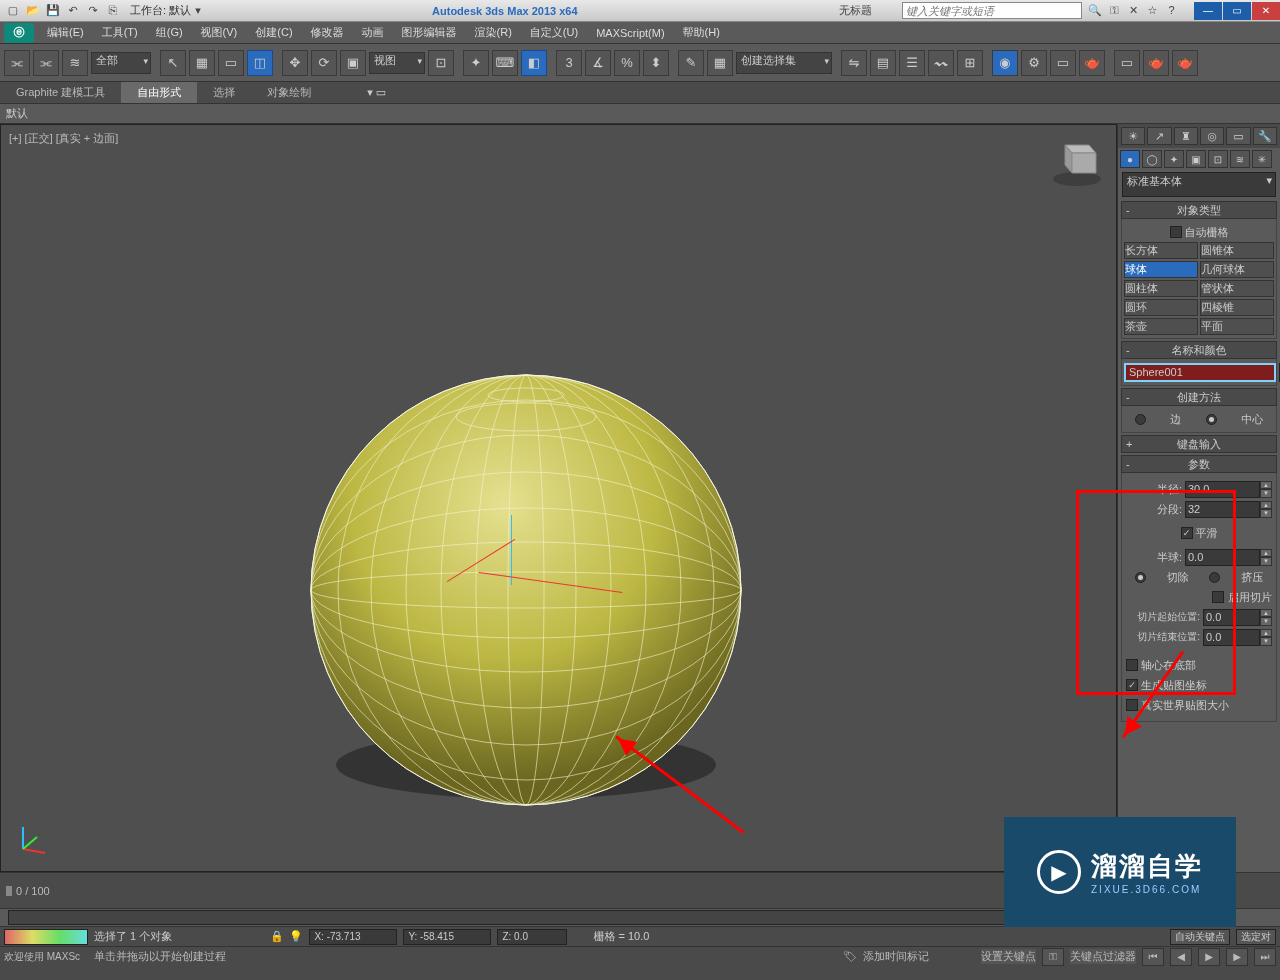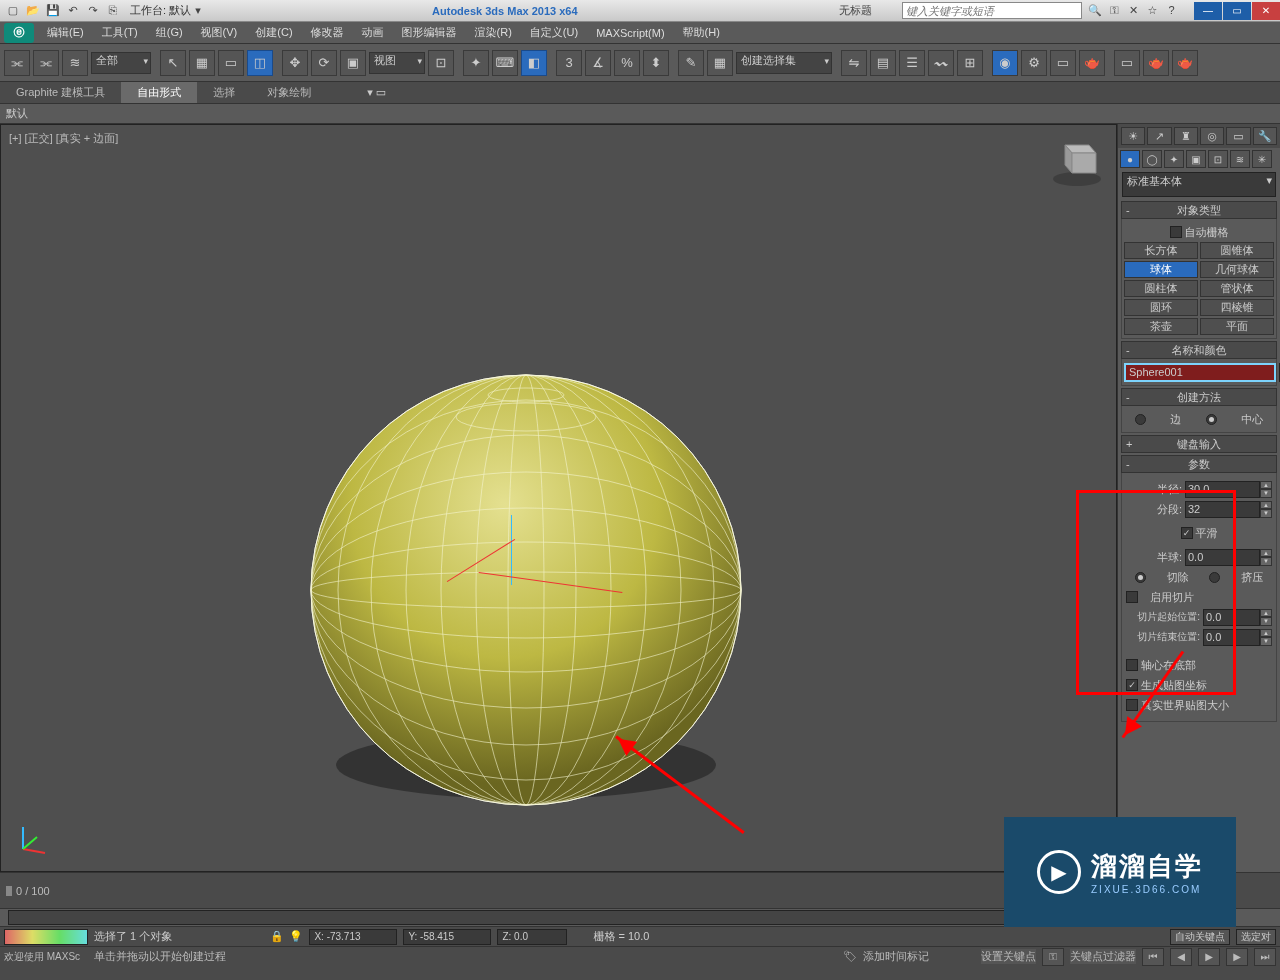"长方体" .objbtn { text-align: center -> none }
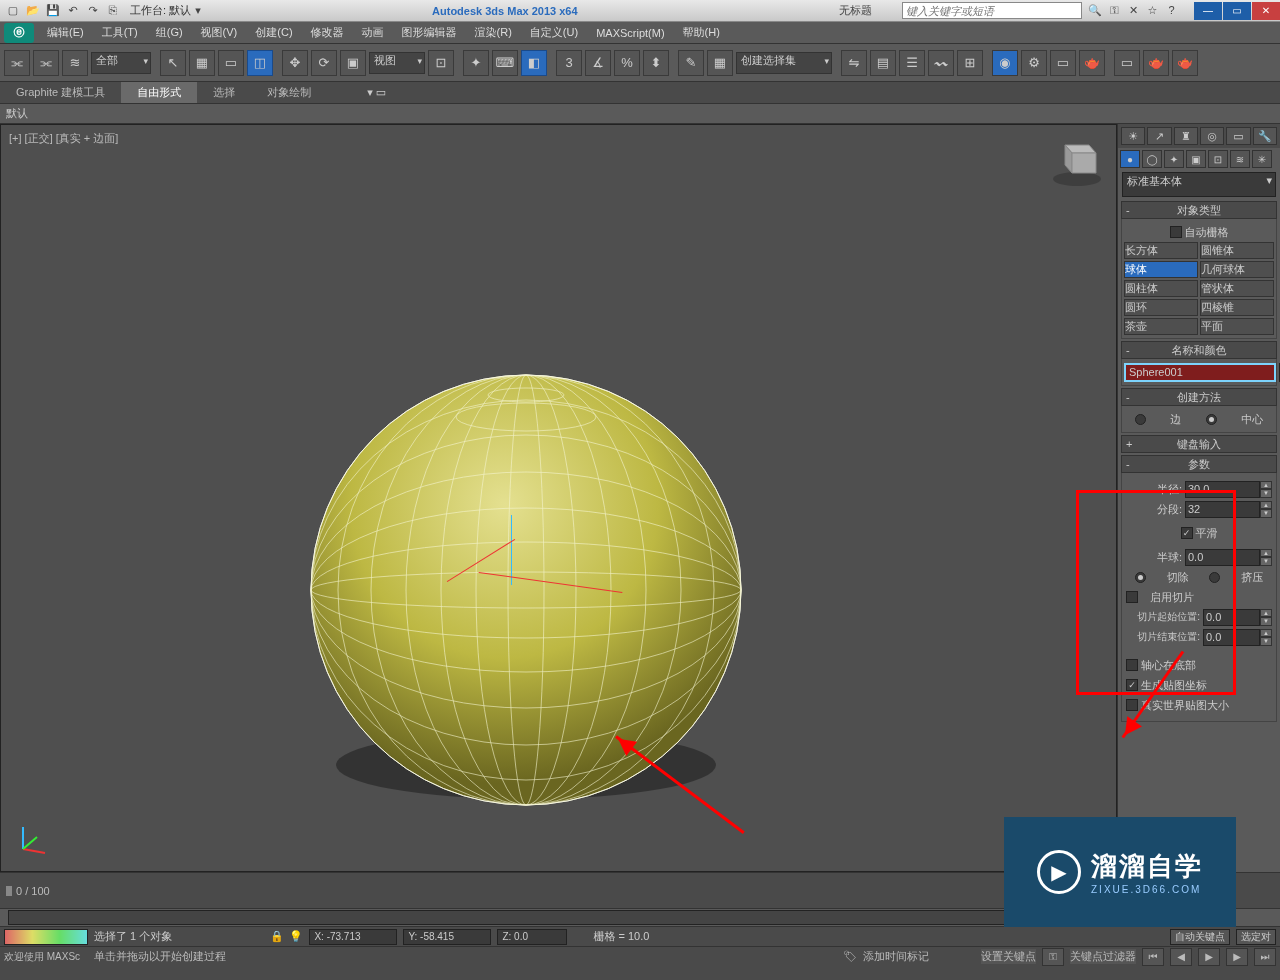"启用切片" div.prow { gap: 12px -> 4px; justify-content: flex-start -> flex-end }
